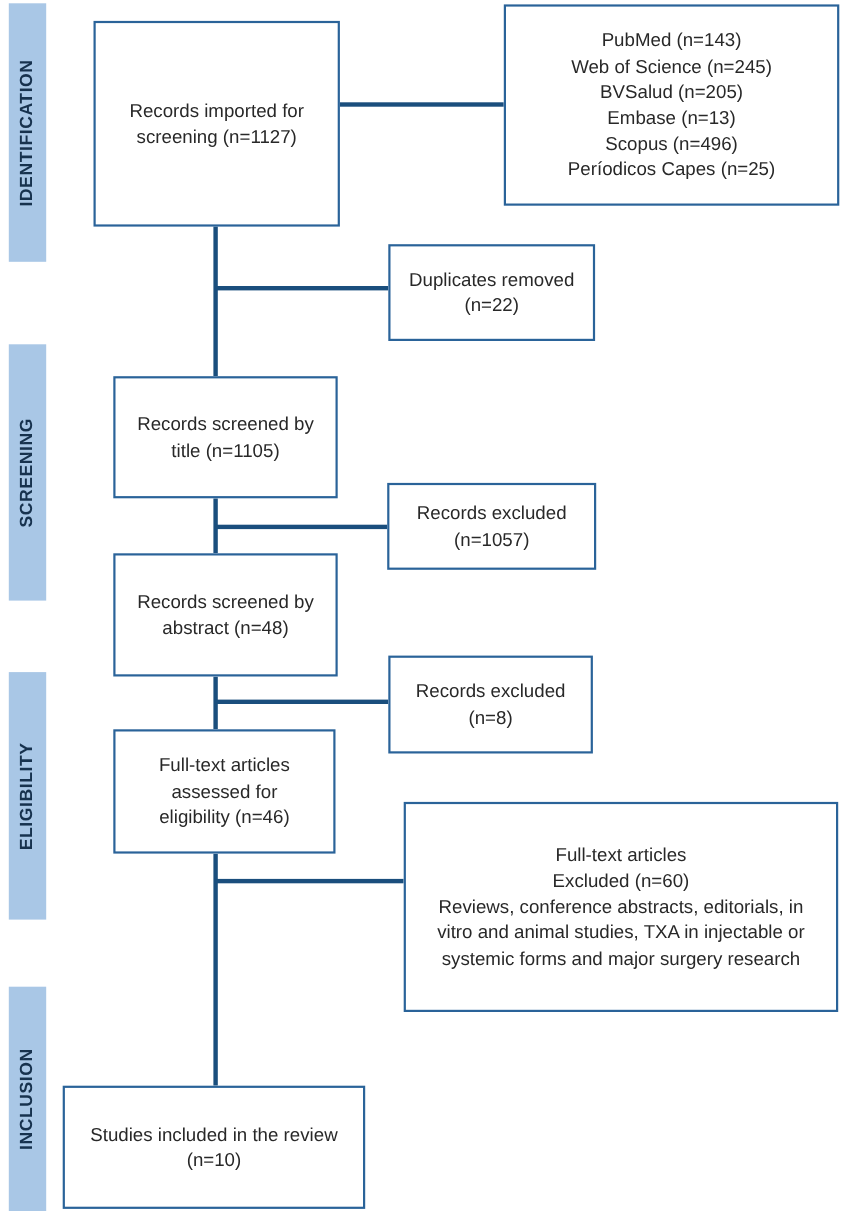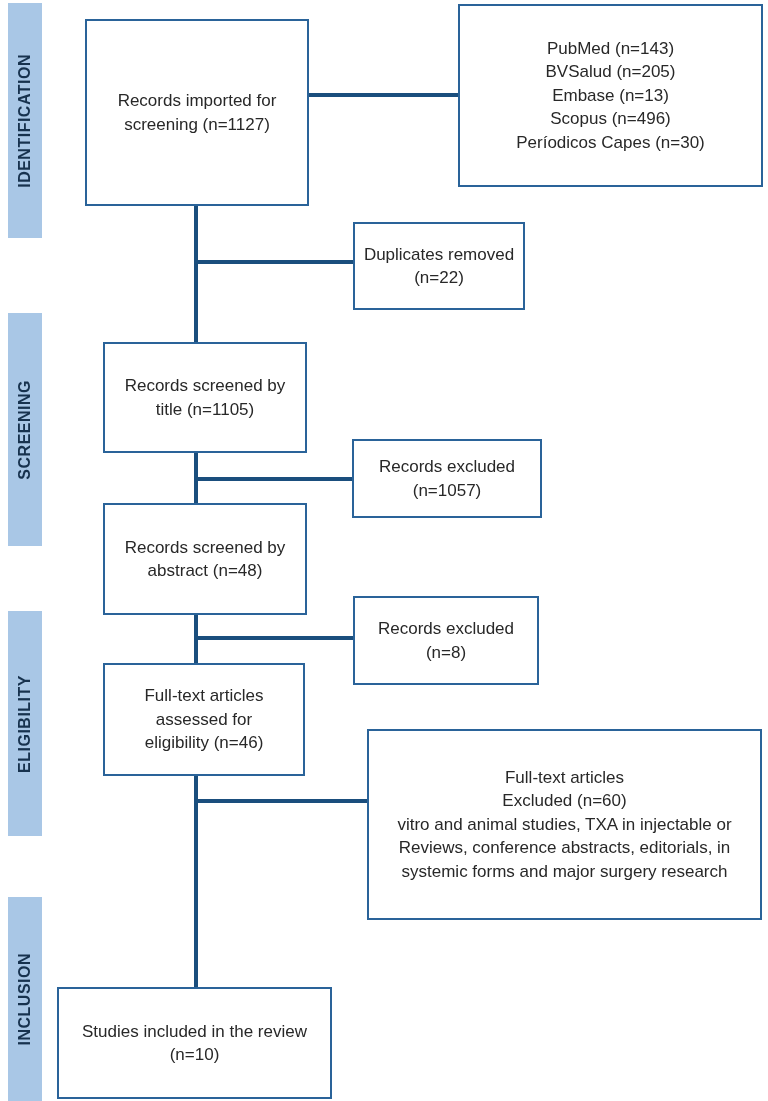"Web of Science (n=245)" span.line { html: none -> <span>Web of Science (n=245)</span> }
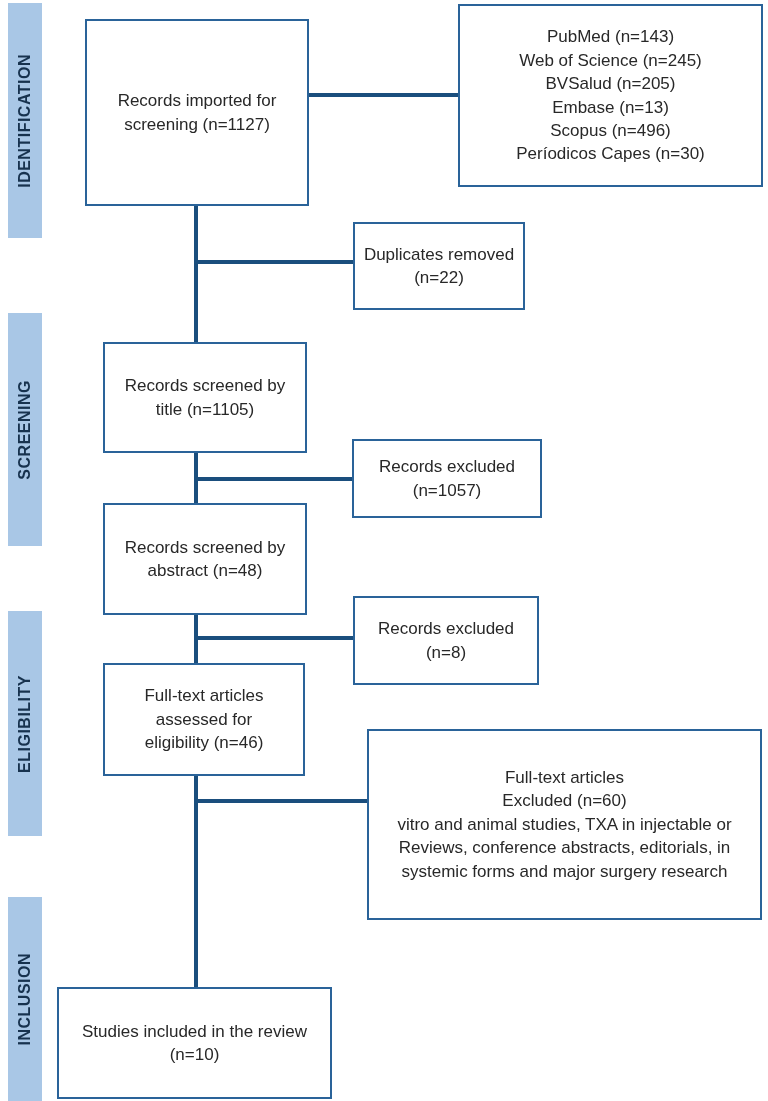"Períodicos Capes (n=30)" span.line { text: 30 -> 25 }
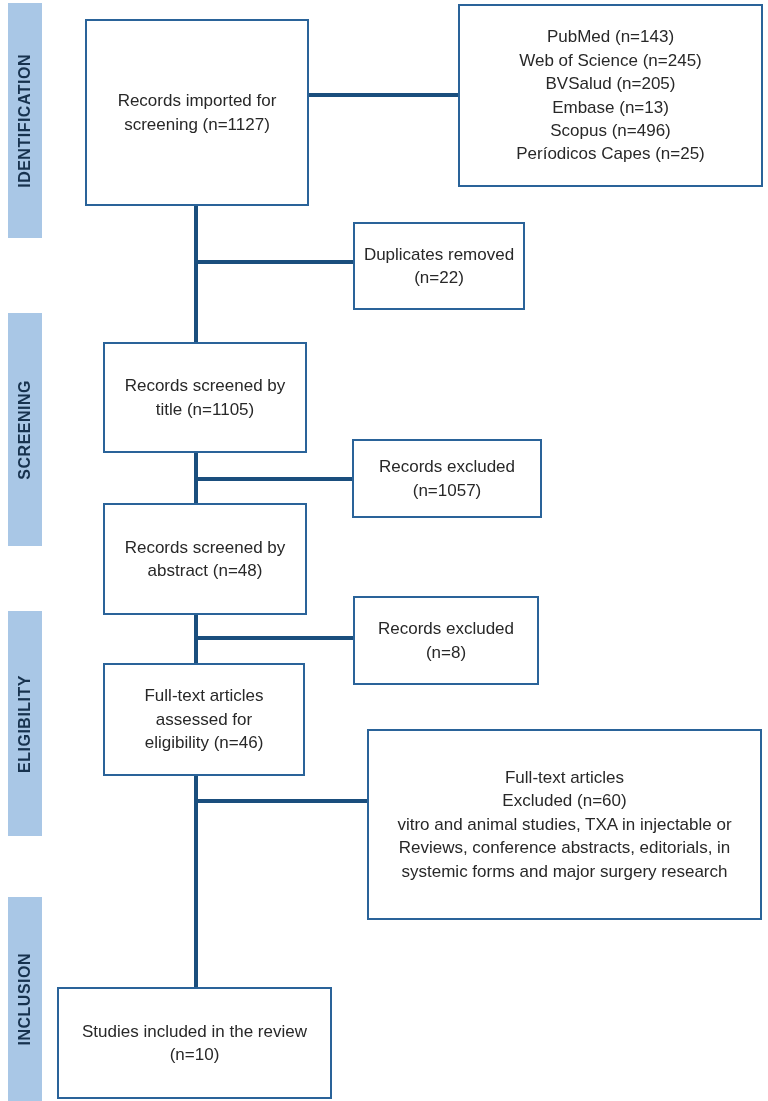"Duplicates removed" #box-duplicates { width: 172px -> 188px }
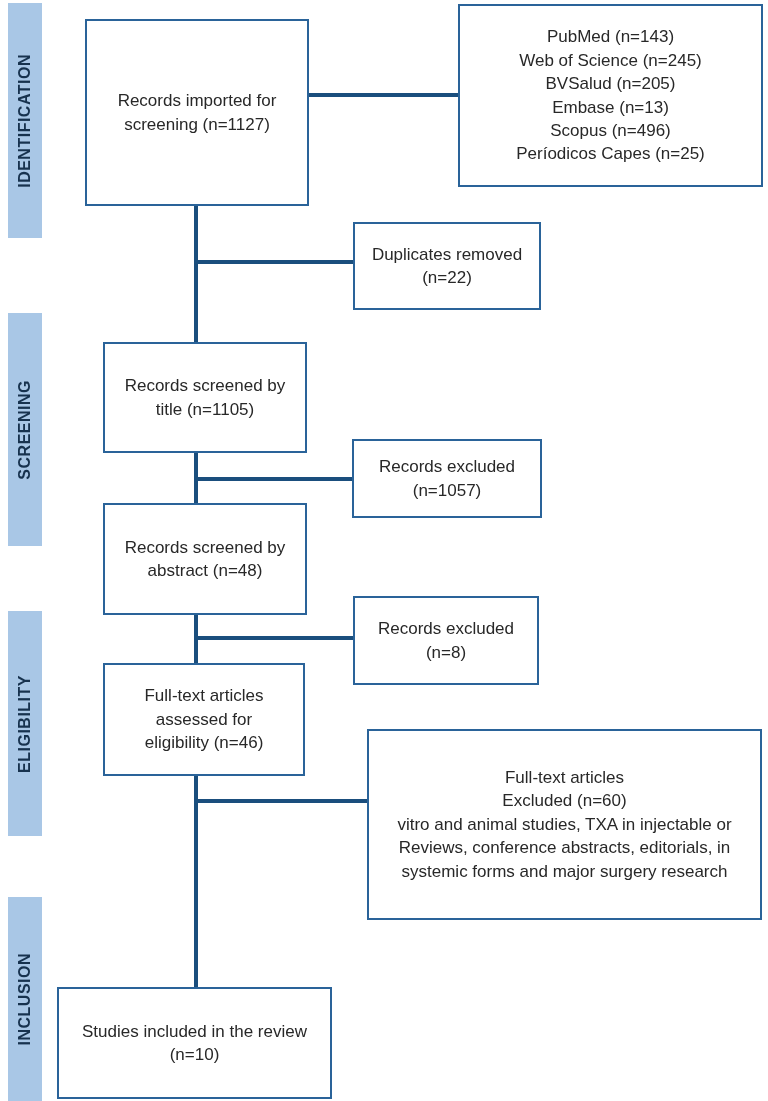"vitro and animal studies, TXA" span.line { order: before "Reviews, conference abstracts," -> after "Reviews, conference abstracts," }
